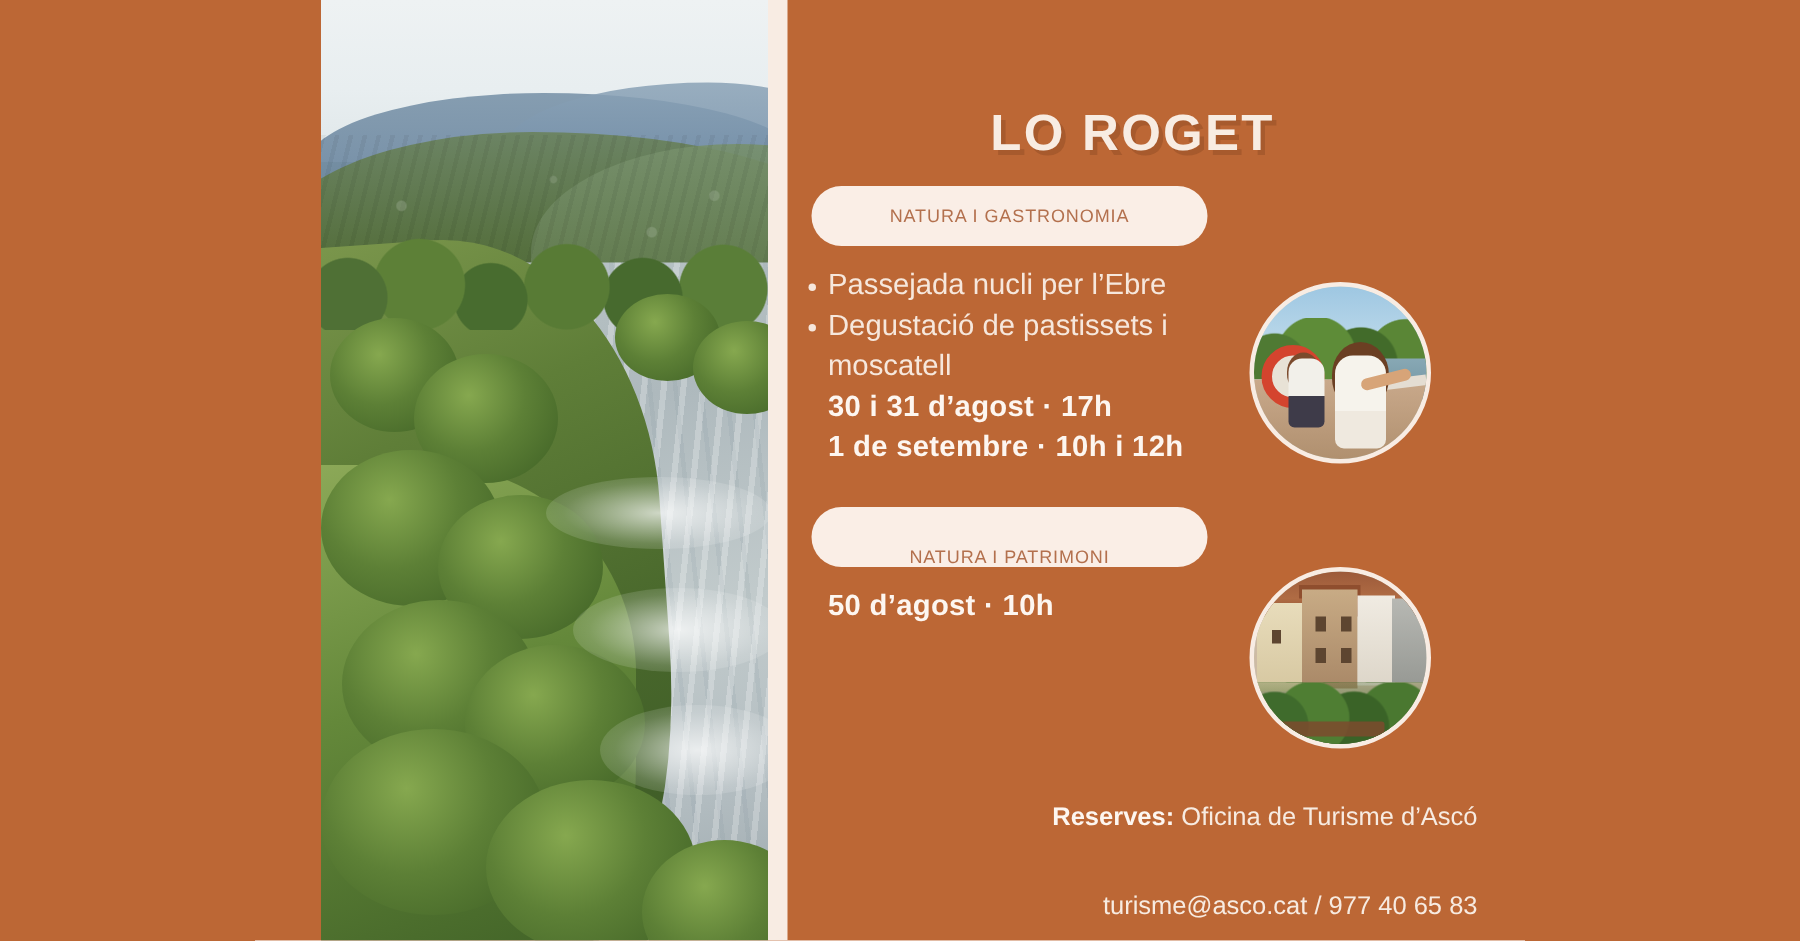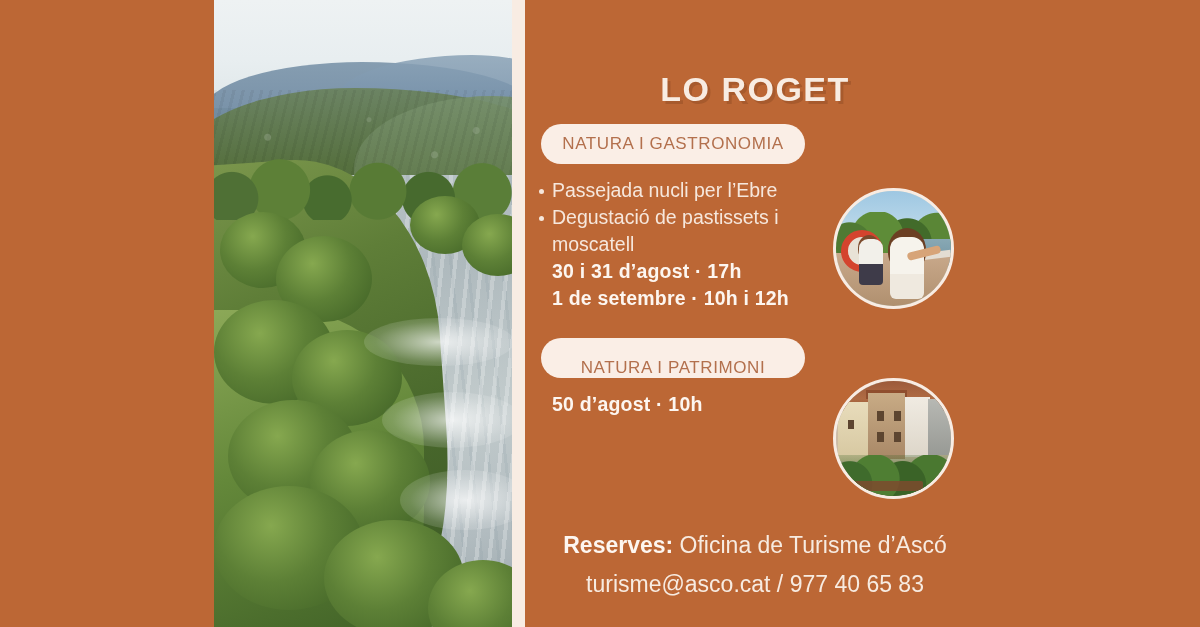"NATURA I GASTRONOMIA" .pill { font-size: 17px -> 12px }
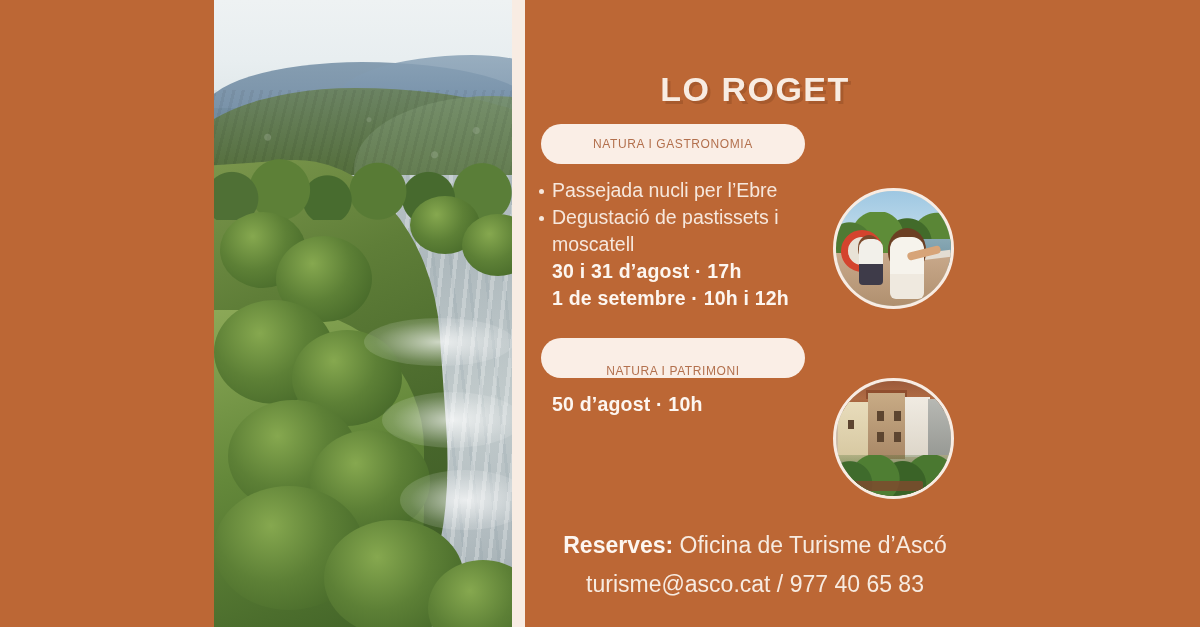"Reserves: Oficina de Turisme d’Ascó" .footer { font-size: 23px -> 17px; text-align: center -> right }
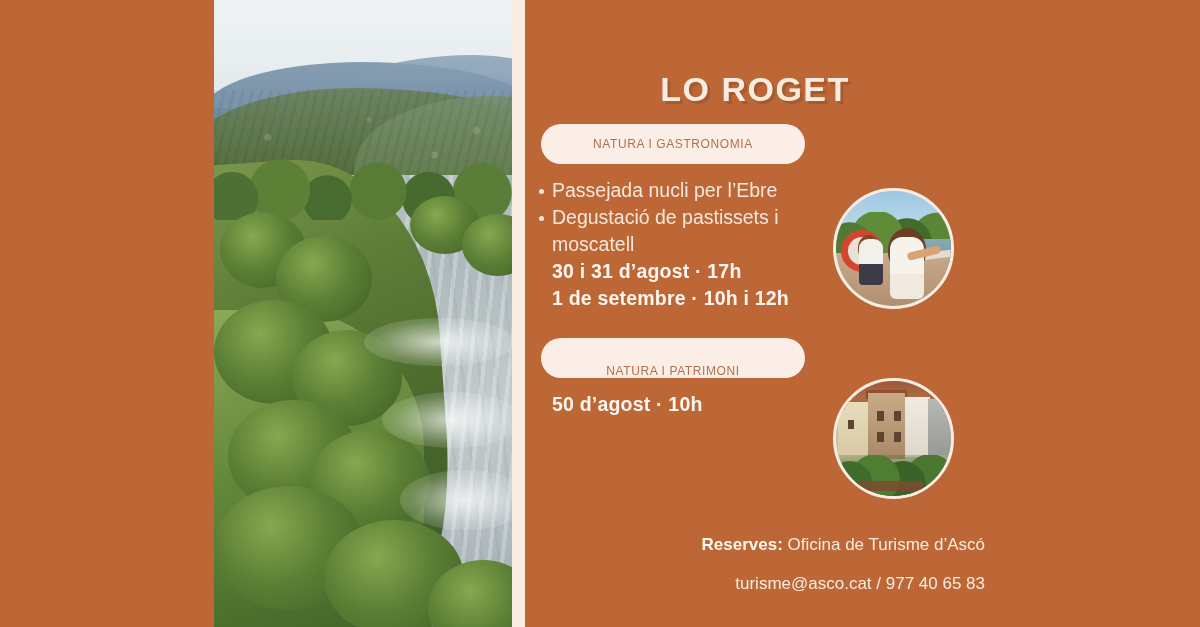"turisme@asco.cat / 977 40 65" #footer-2 { top: 570px -> 590px }
